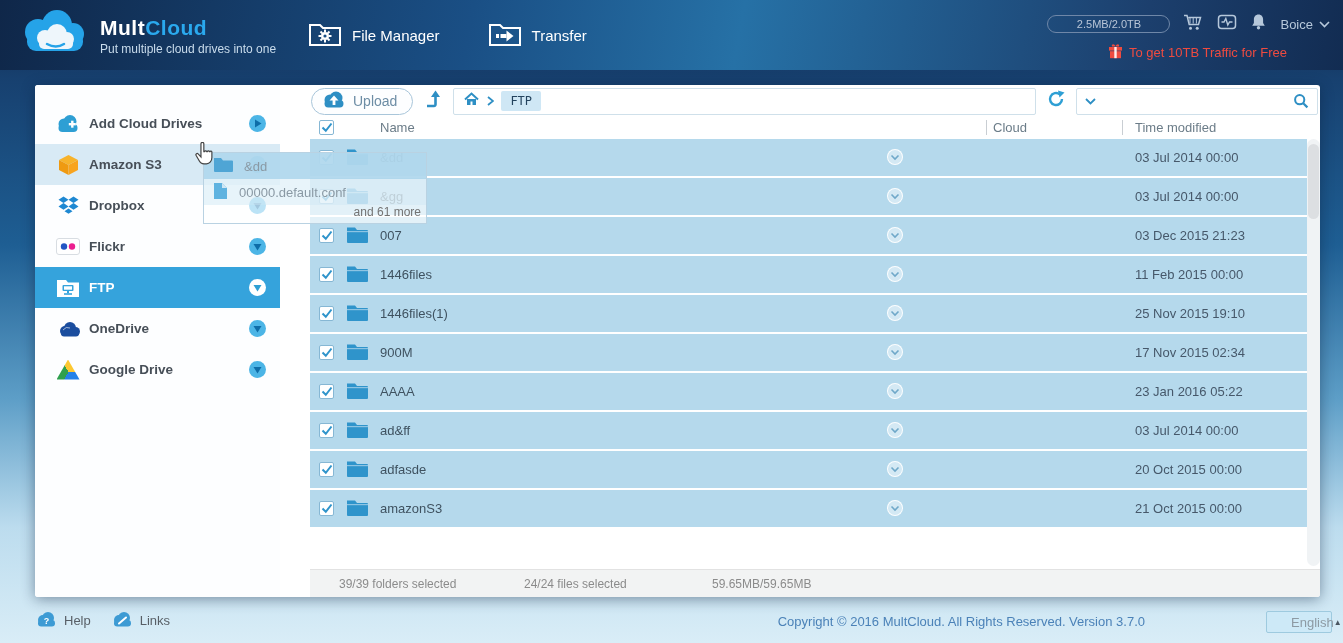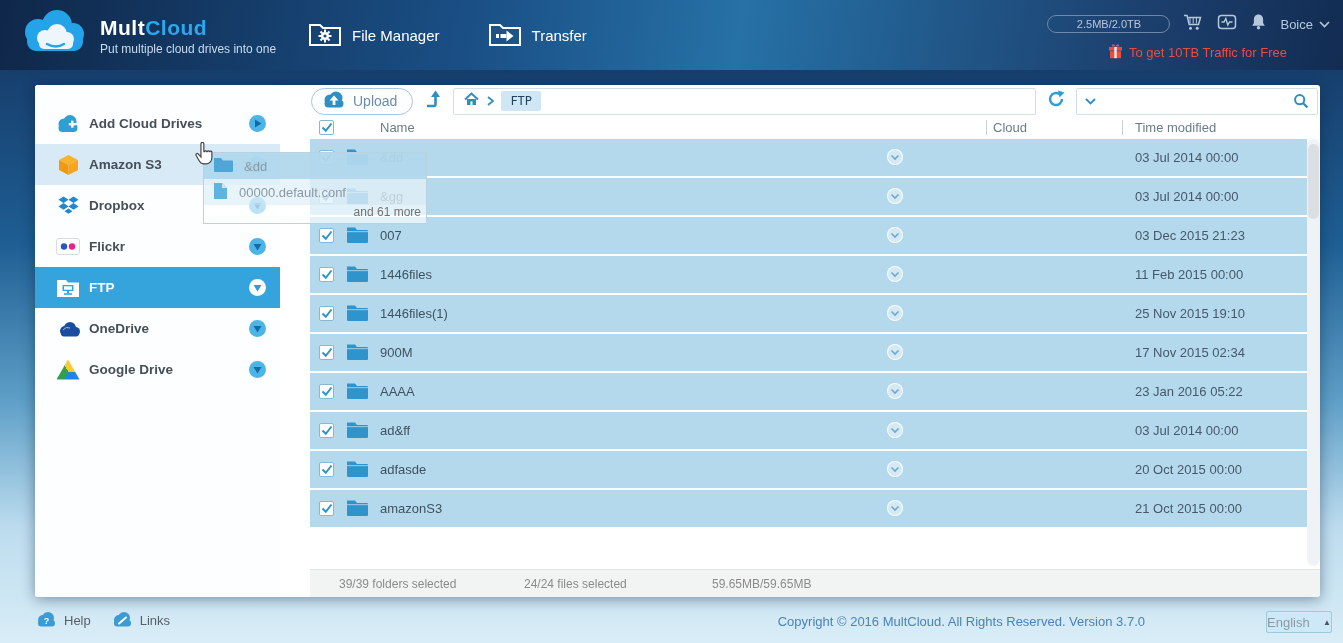"English" .lang-select { padding: 0 0 -> 0 24px }
